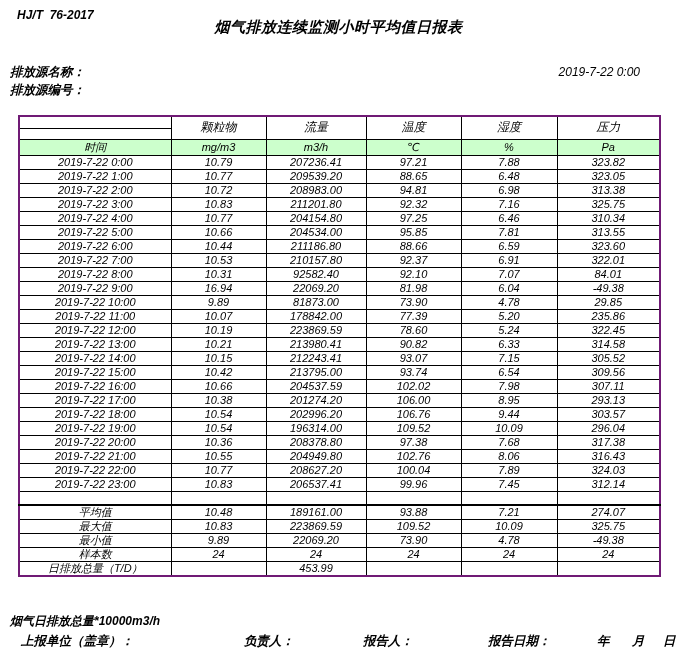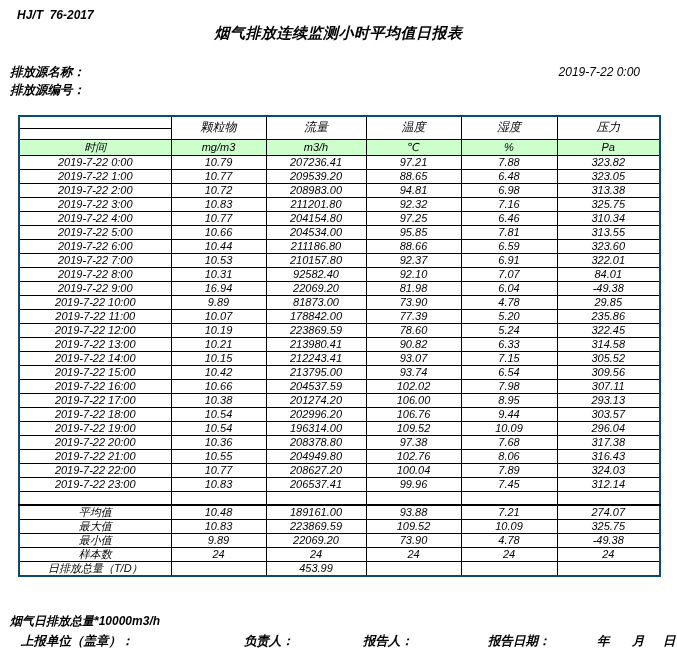"烟气排放连续监测小时平均值日报表" .report-title { top: 24px -> 18px }
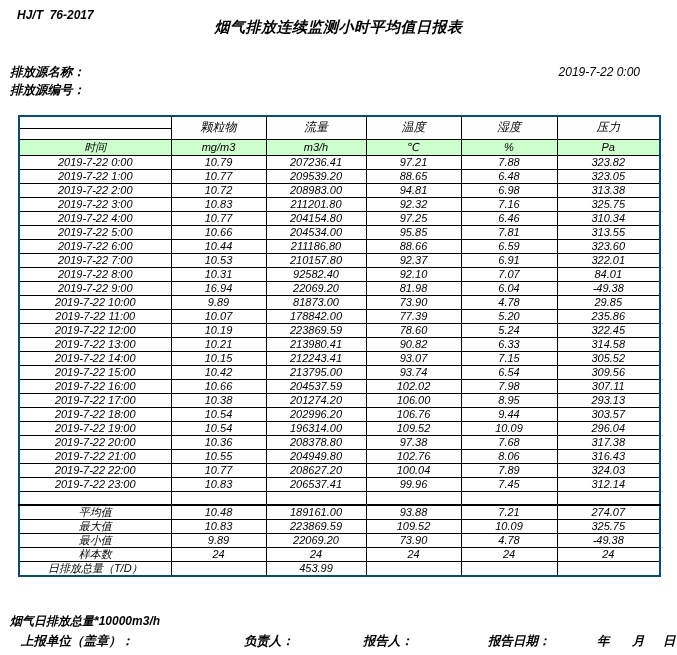"颗粒物" table.monitor { border: 2px solid #0c4a6e -> 2px solid #701a75 }
